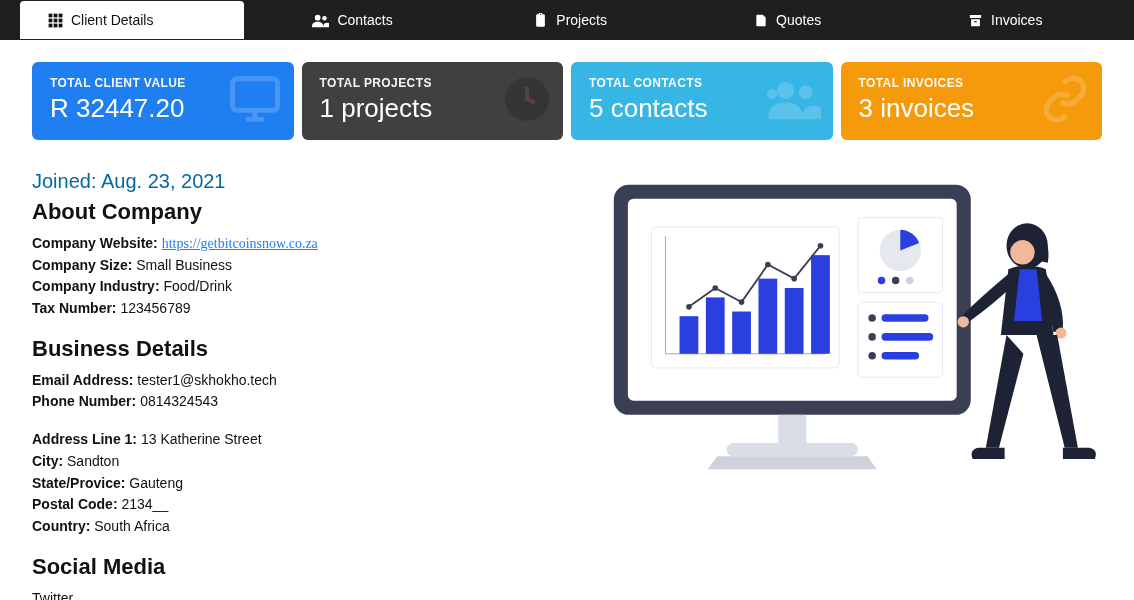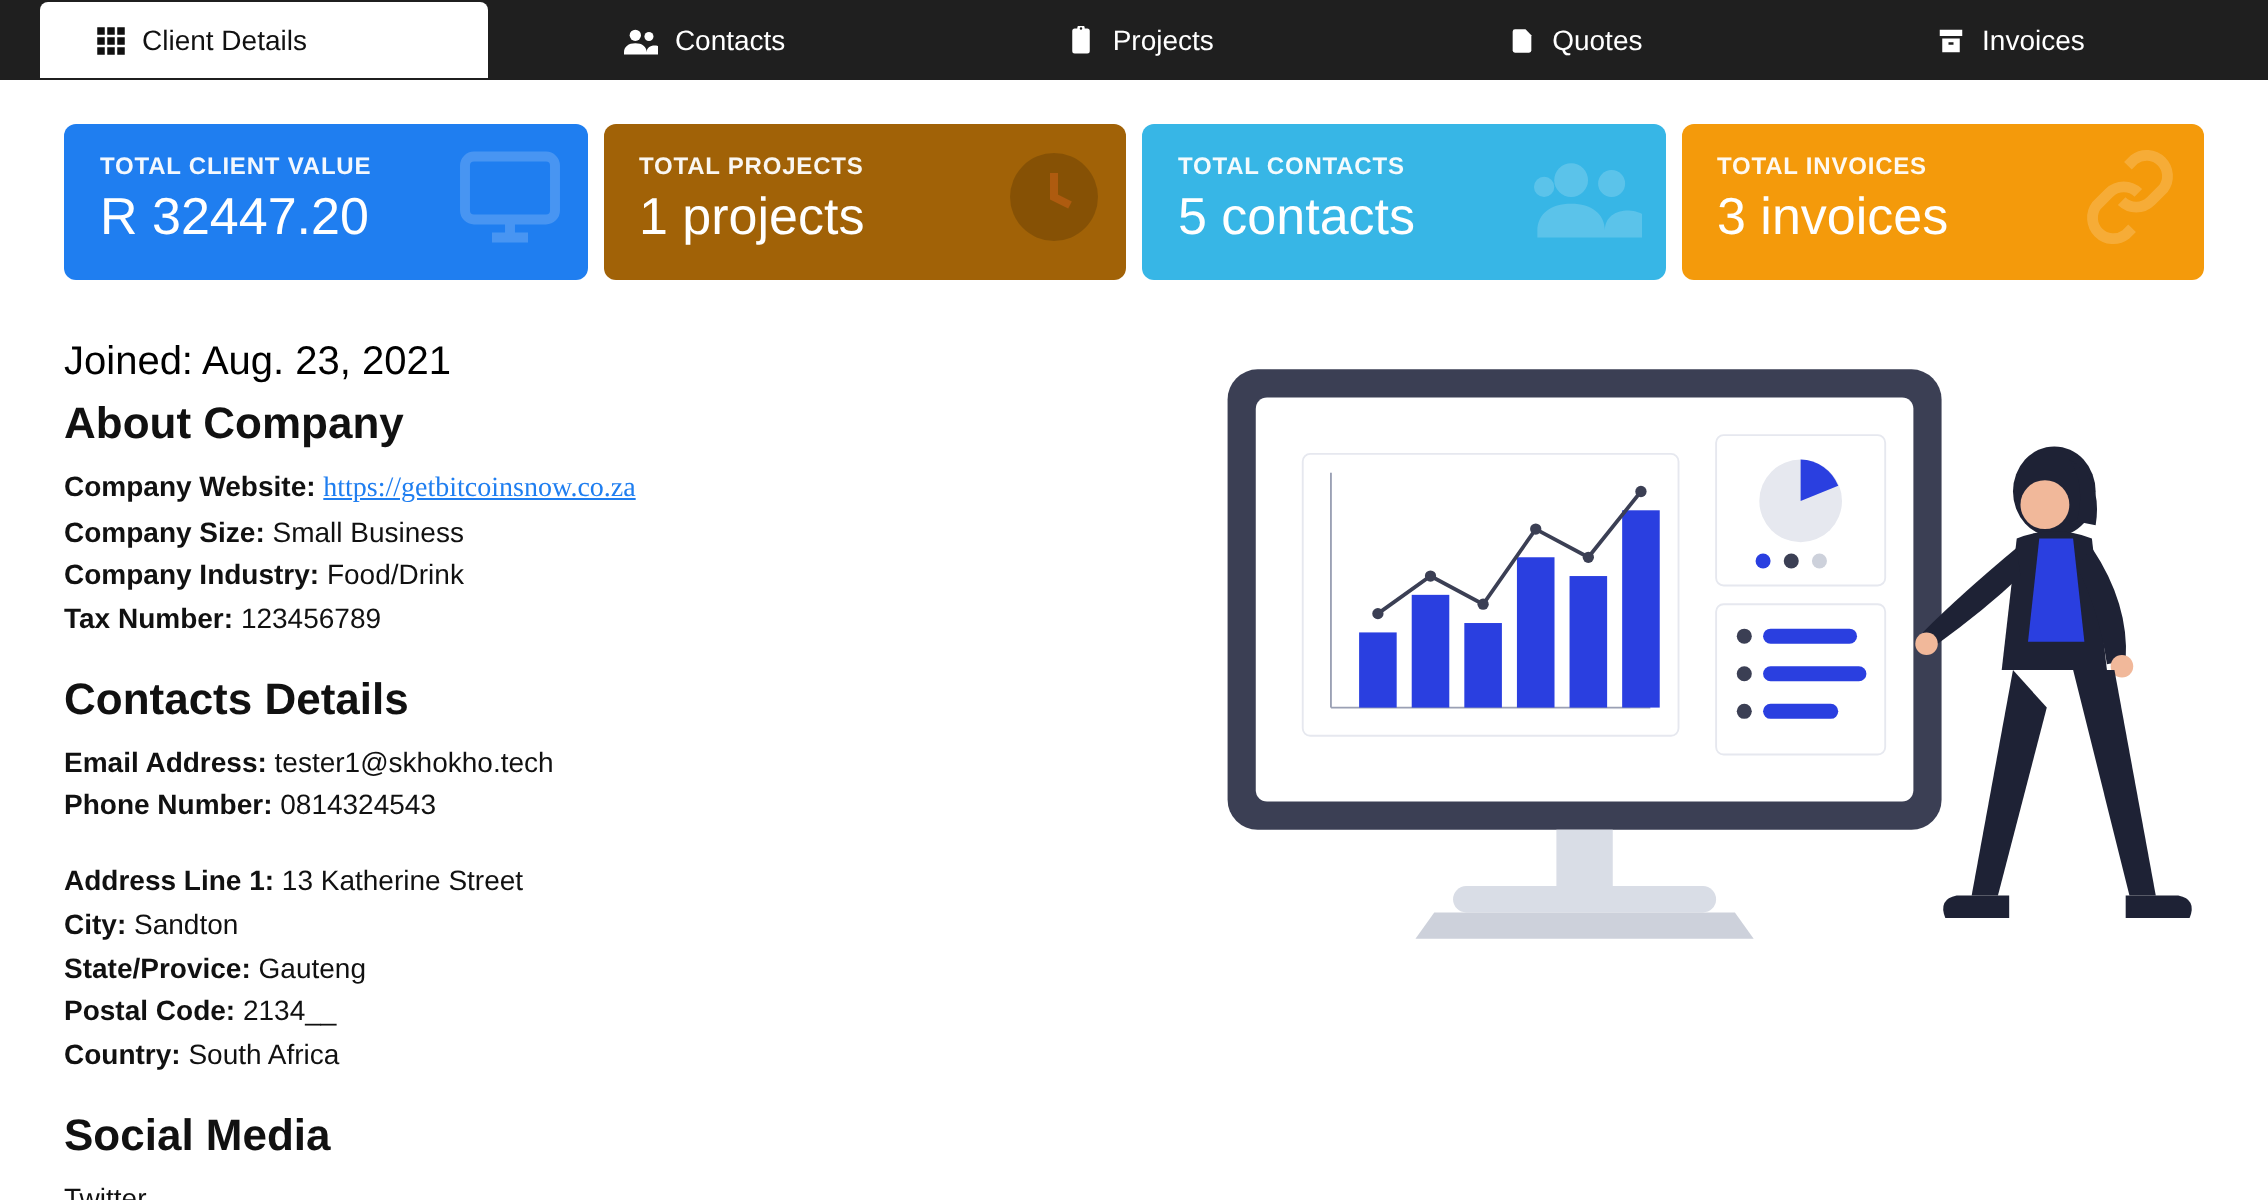"TOTAL PROJECTS" .c-red { background: #a16207 -> #404040 }
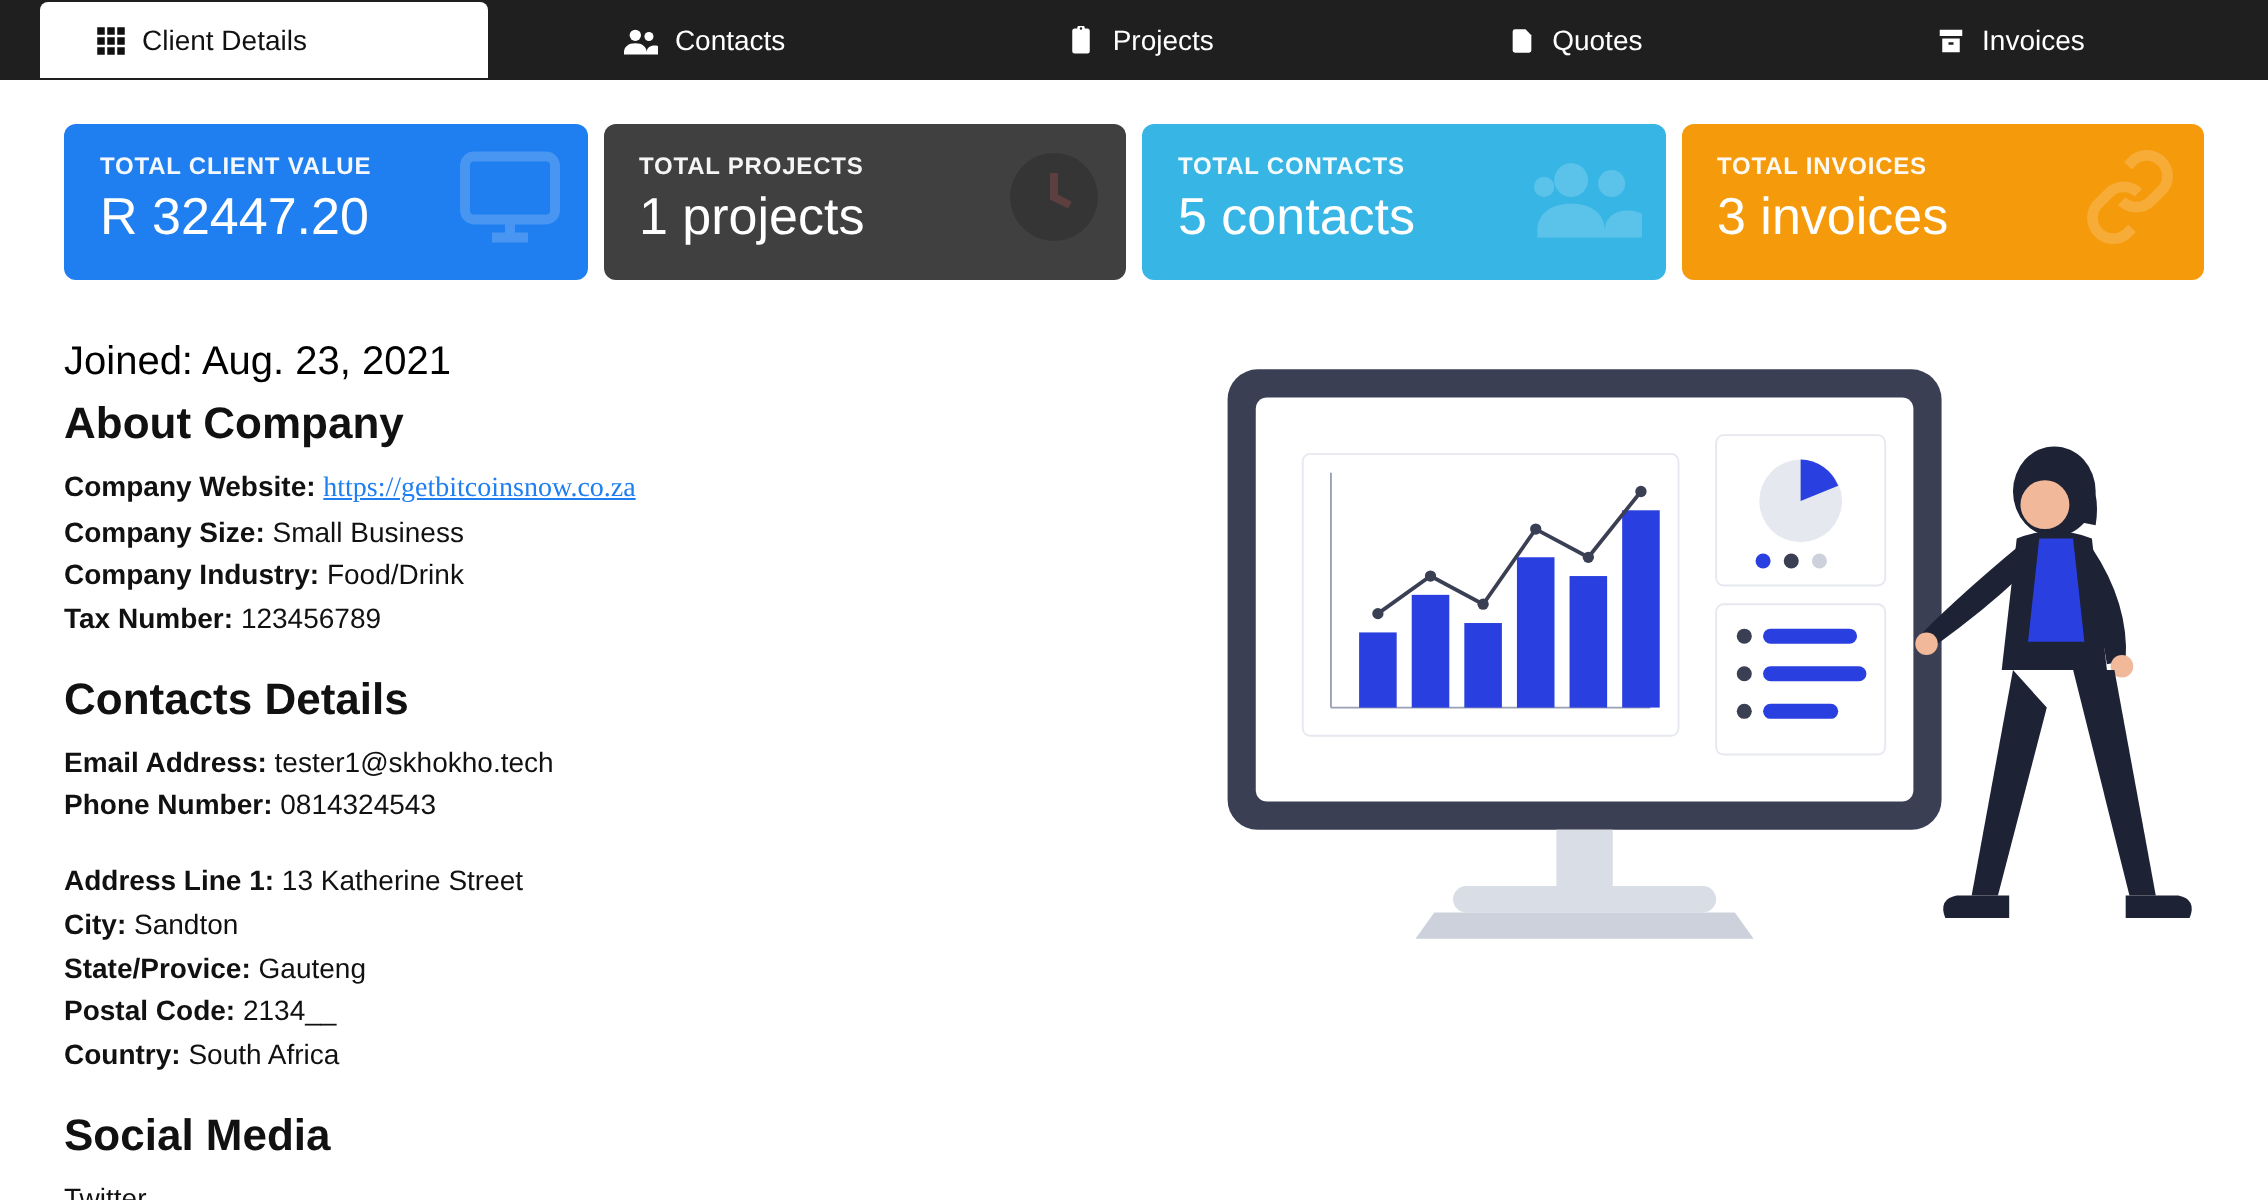"Joined: Aug. 23, 2021" .joined { color: #000000 -> #0369a1 }
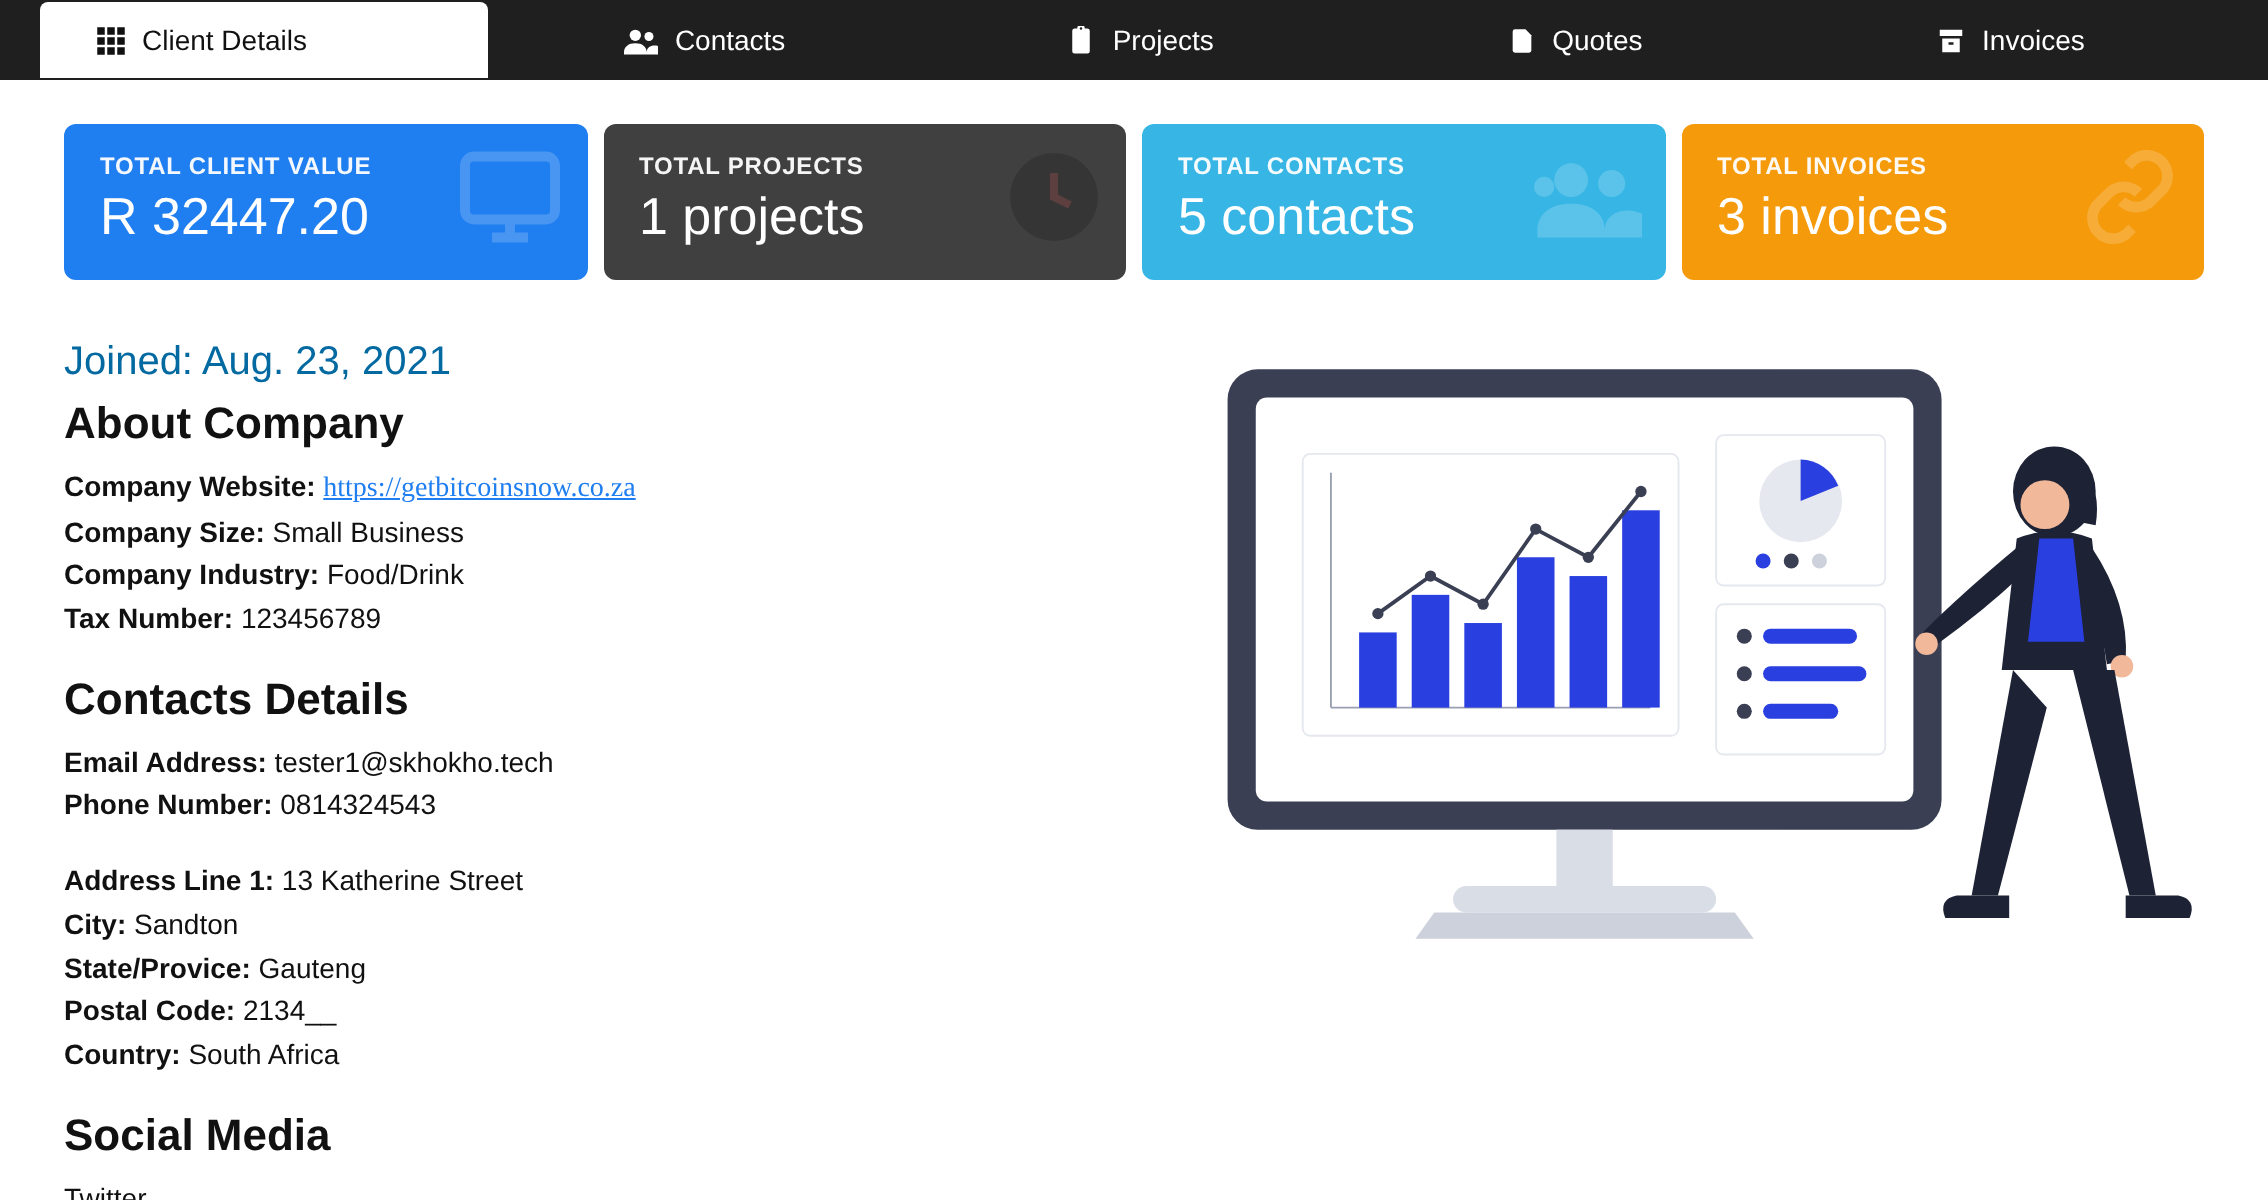"Contacts Details" h2.section { text: Contacts -> Business }
